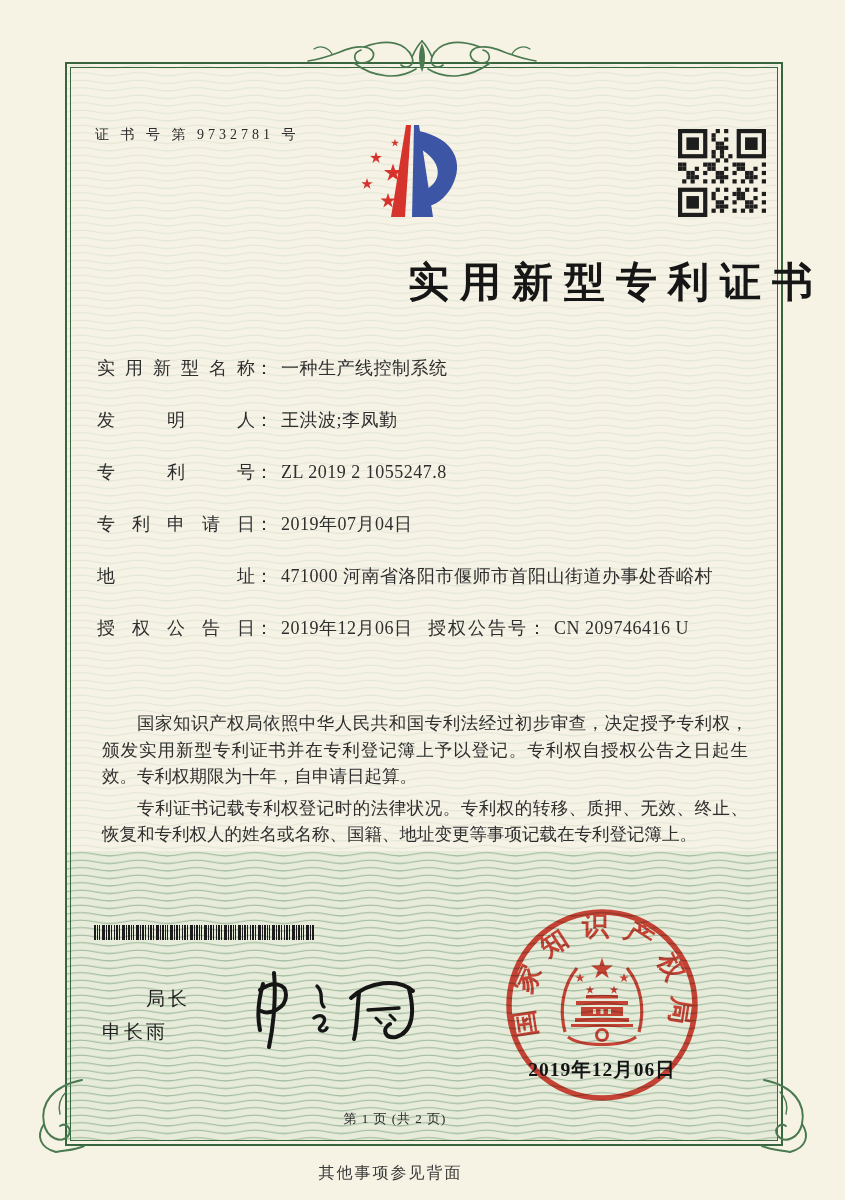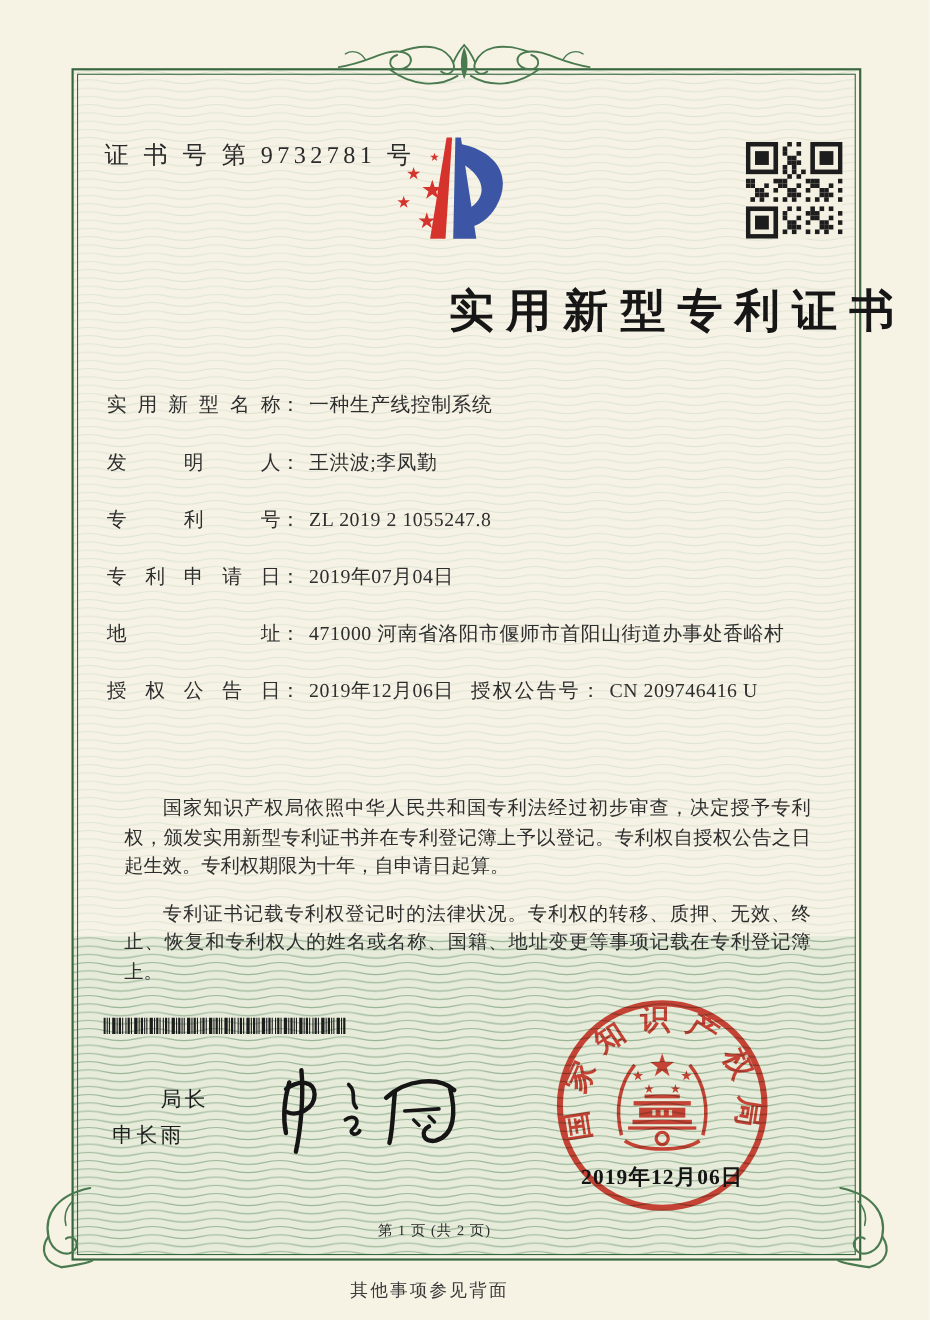"证 书 号 第 9732781" .cert-no { font-size: 22px -> 14px }
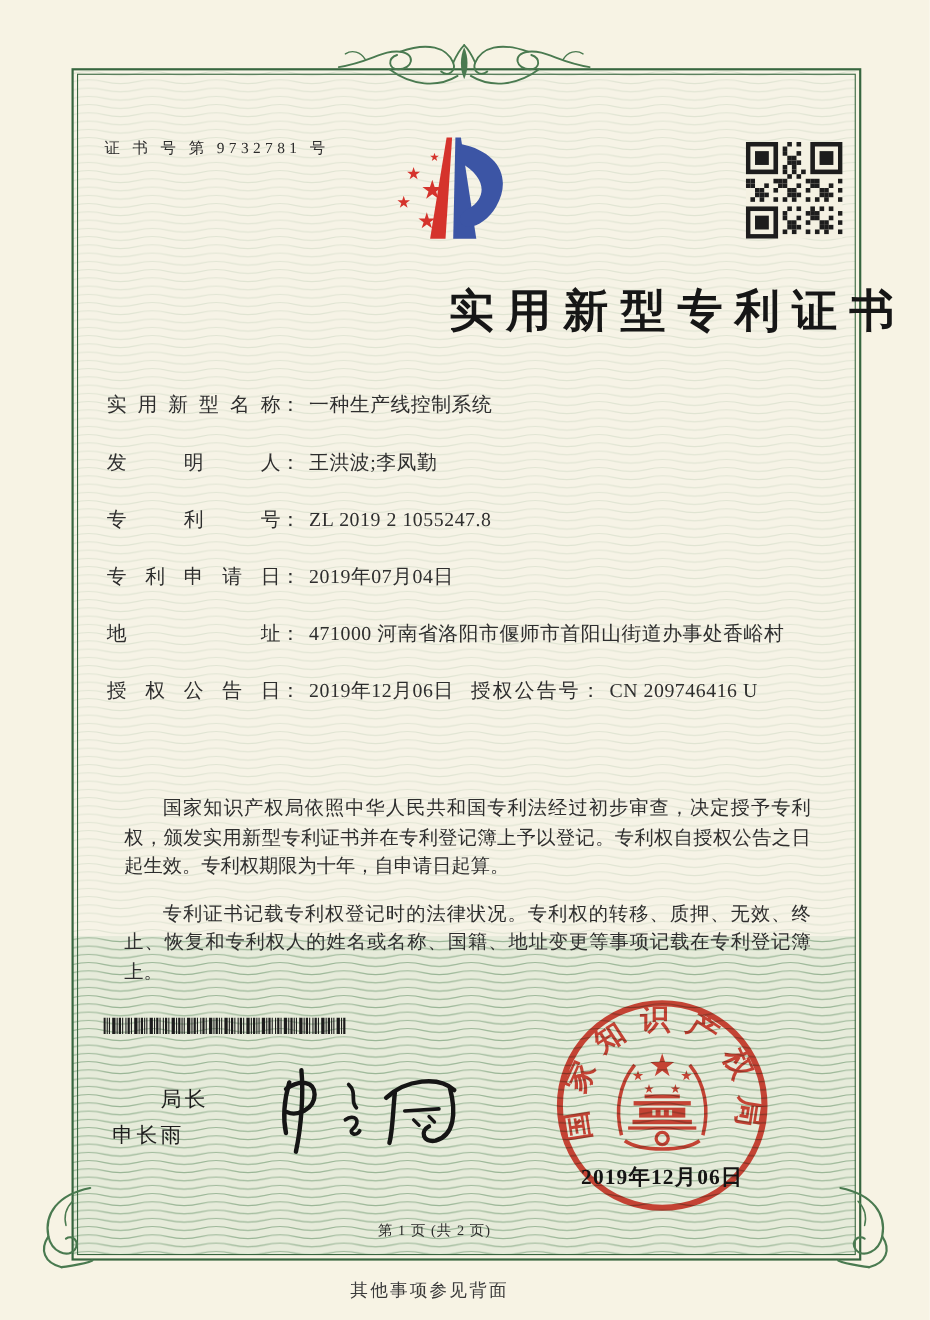"国家知识产权局依照中华人民共和国专利法经过初步审查，决定授予专利权，颁发实用新型" .paras p { margin: 16px -> 5px }
